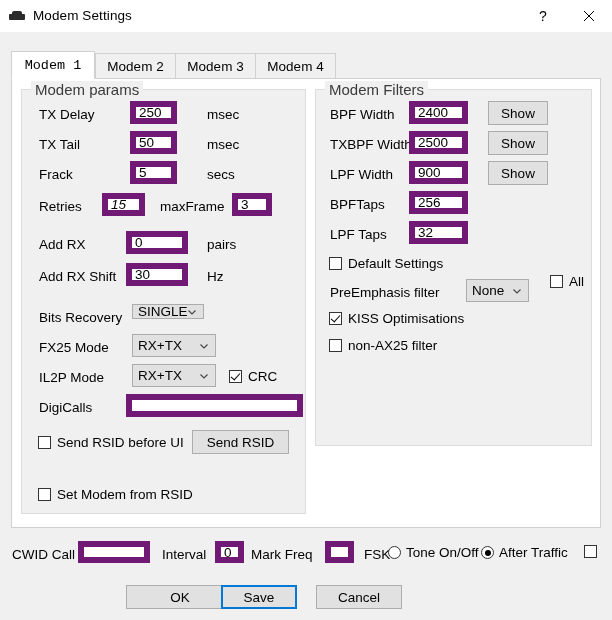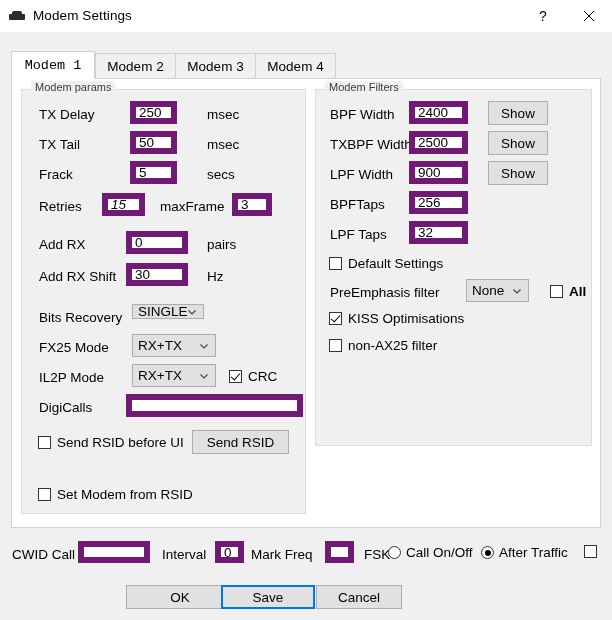"Modem params" .groupbox > .gb-title { font-size: 11px -> 15px }
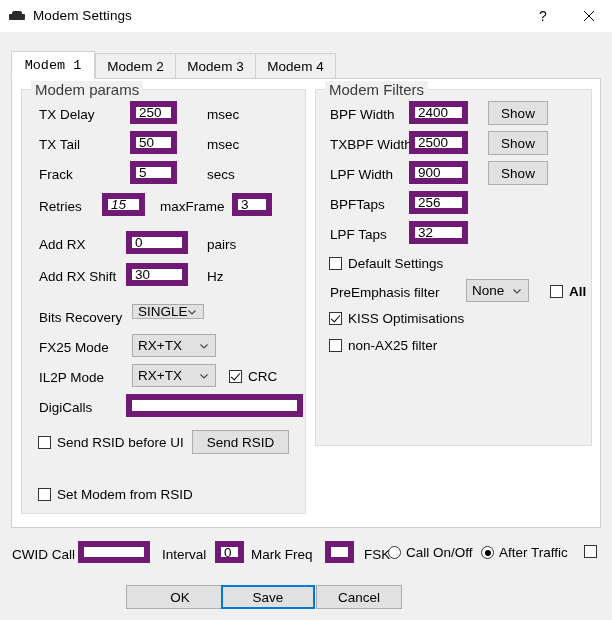"All" div.cbwrap { font-weight: bold -> none; top: 194px -> 184px }
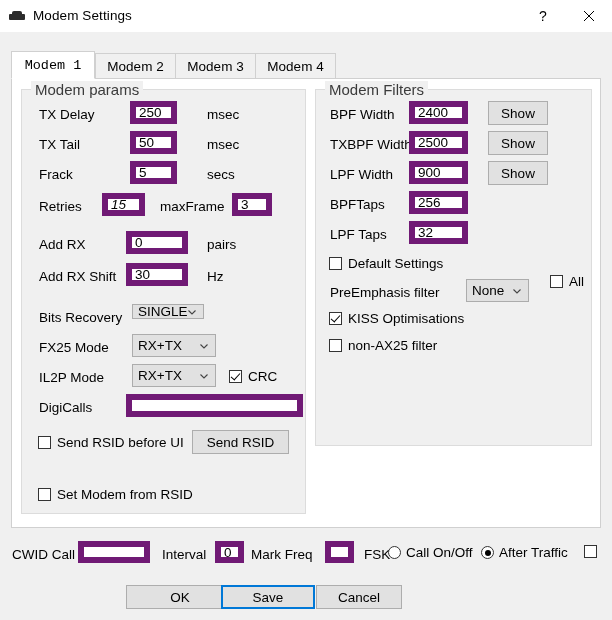"Call On/Off" span.rbtext { text: Call -> Tone }
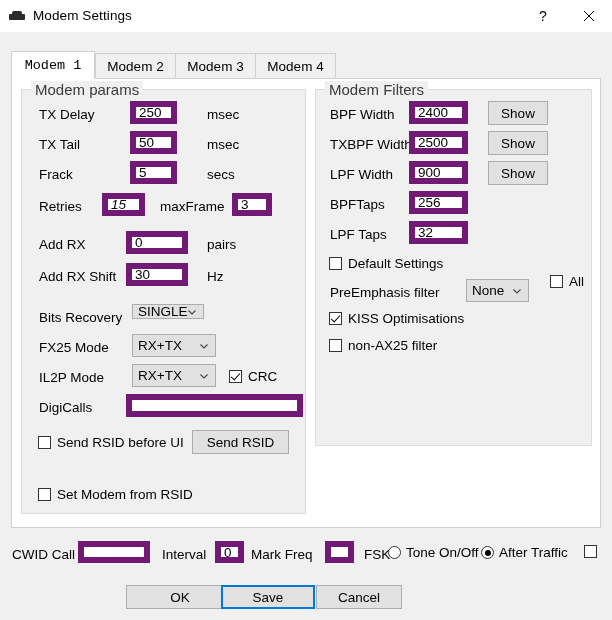"Save" div.dlgbtn { width: 94px -> 76px }
